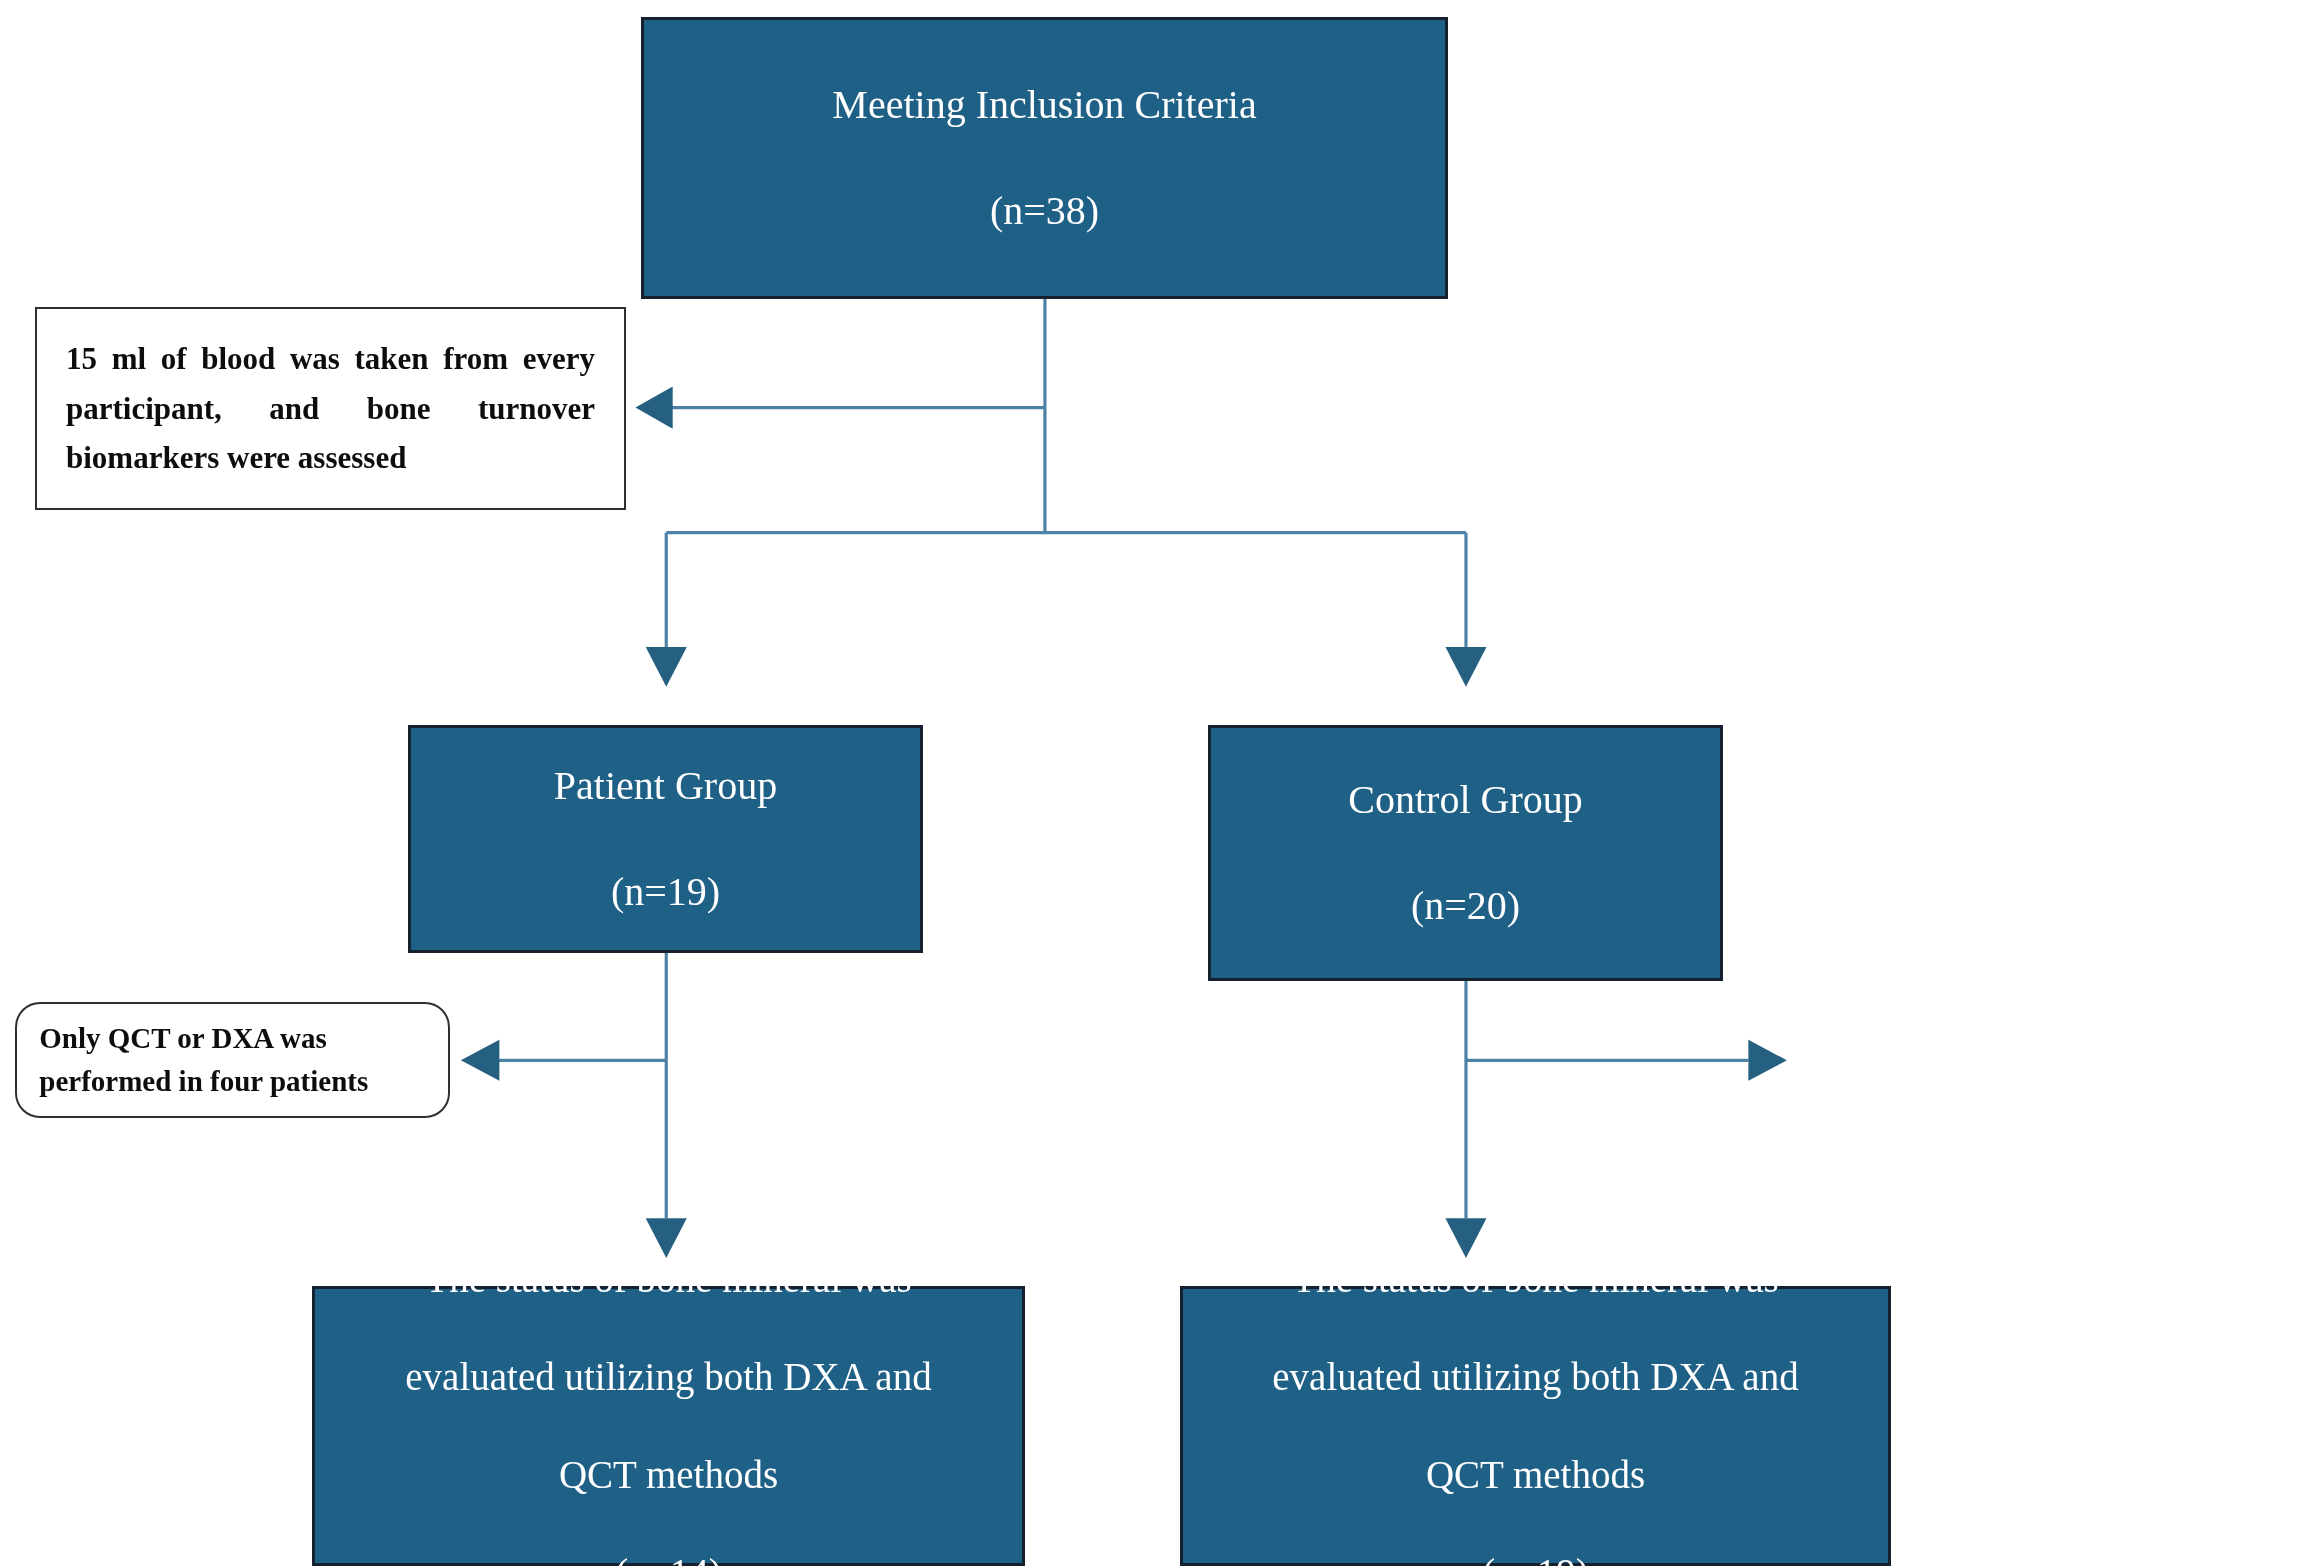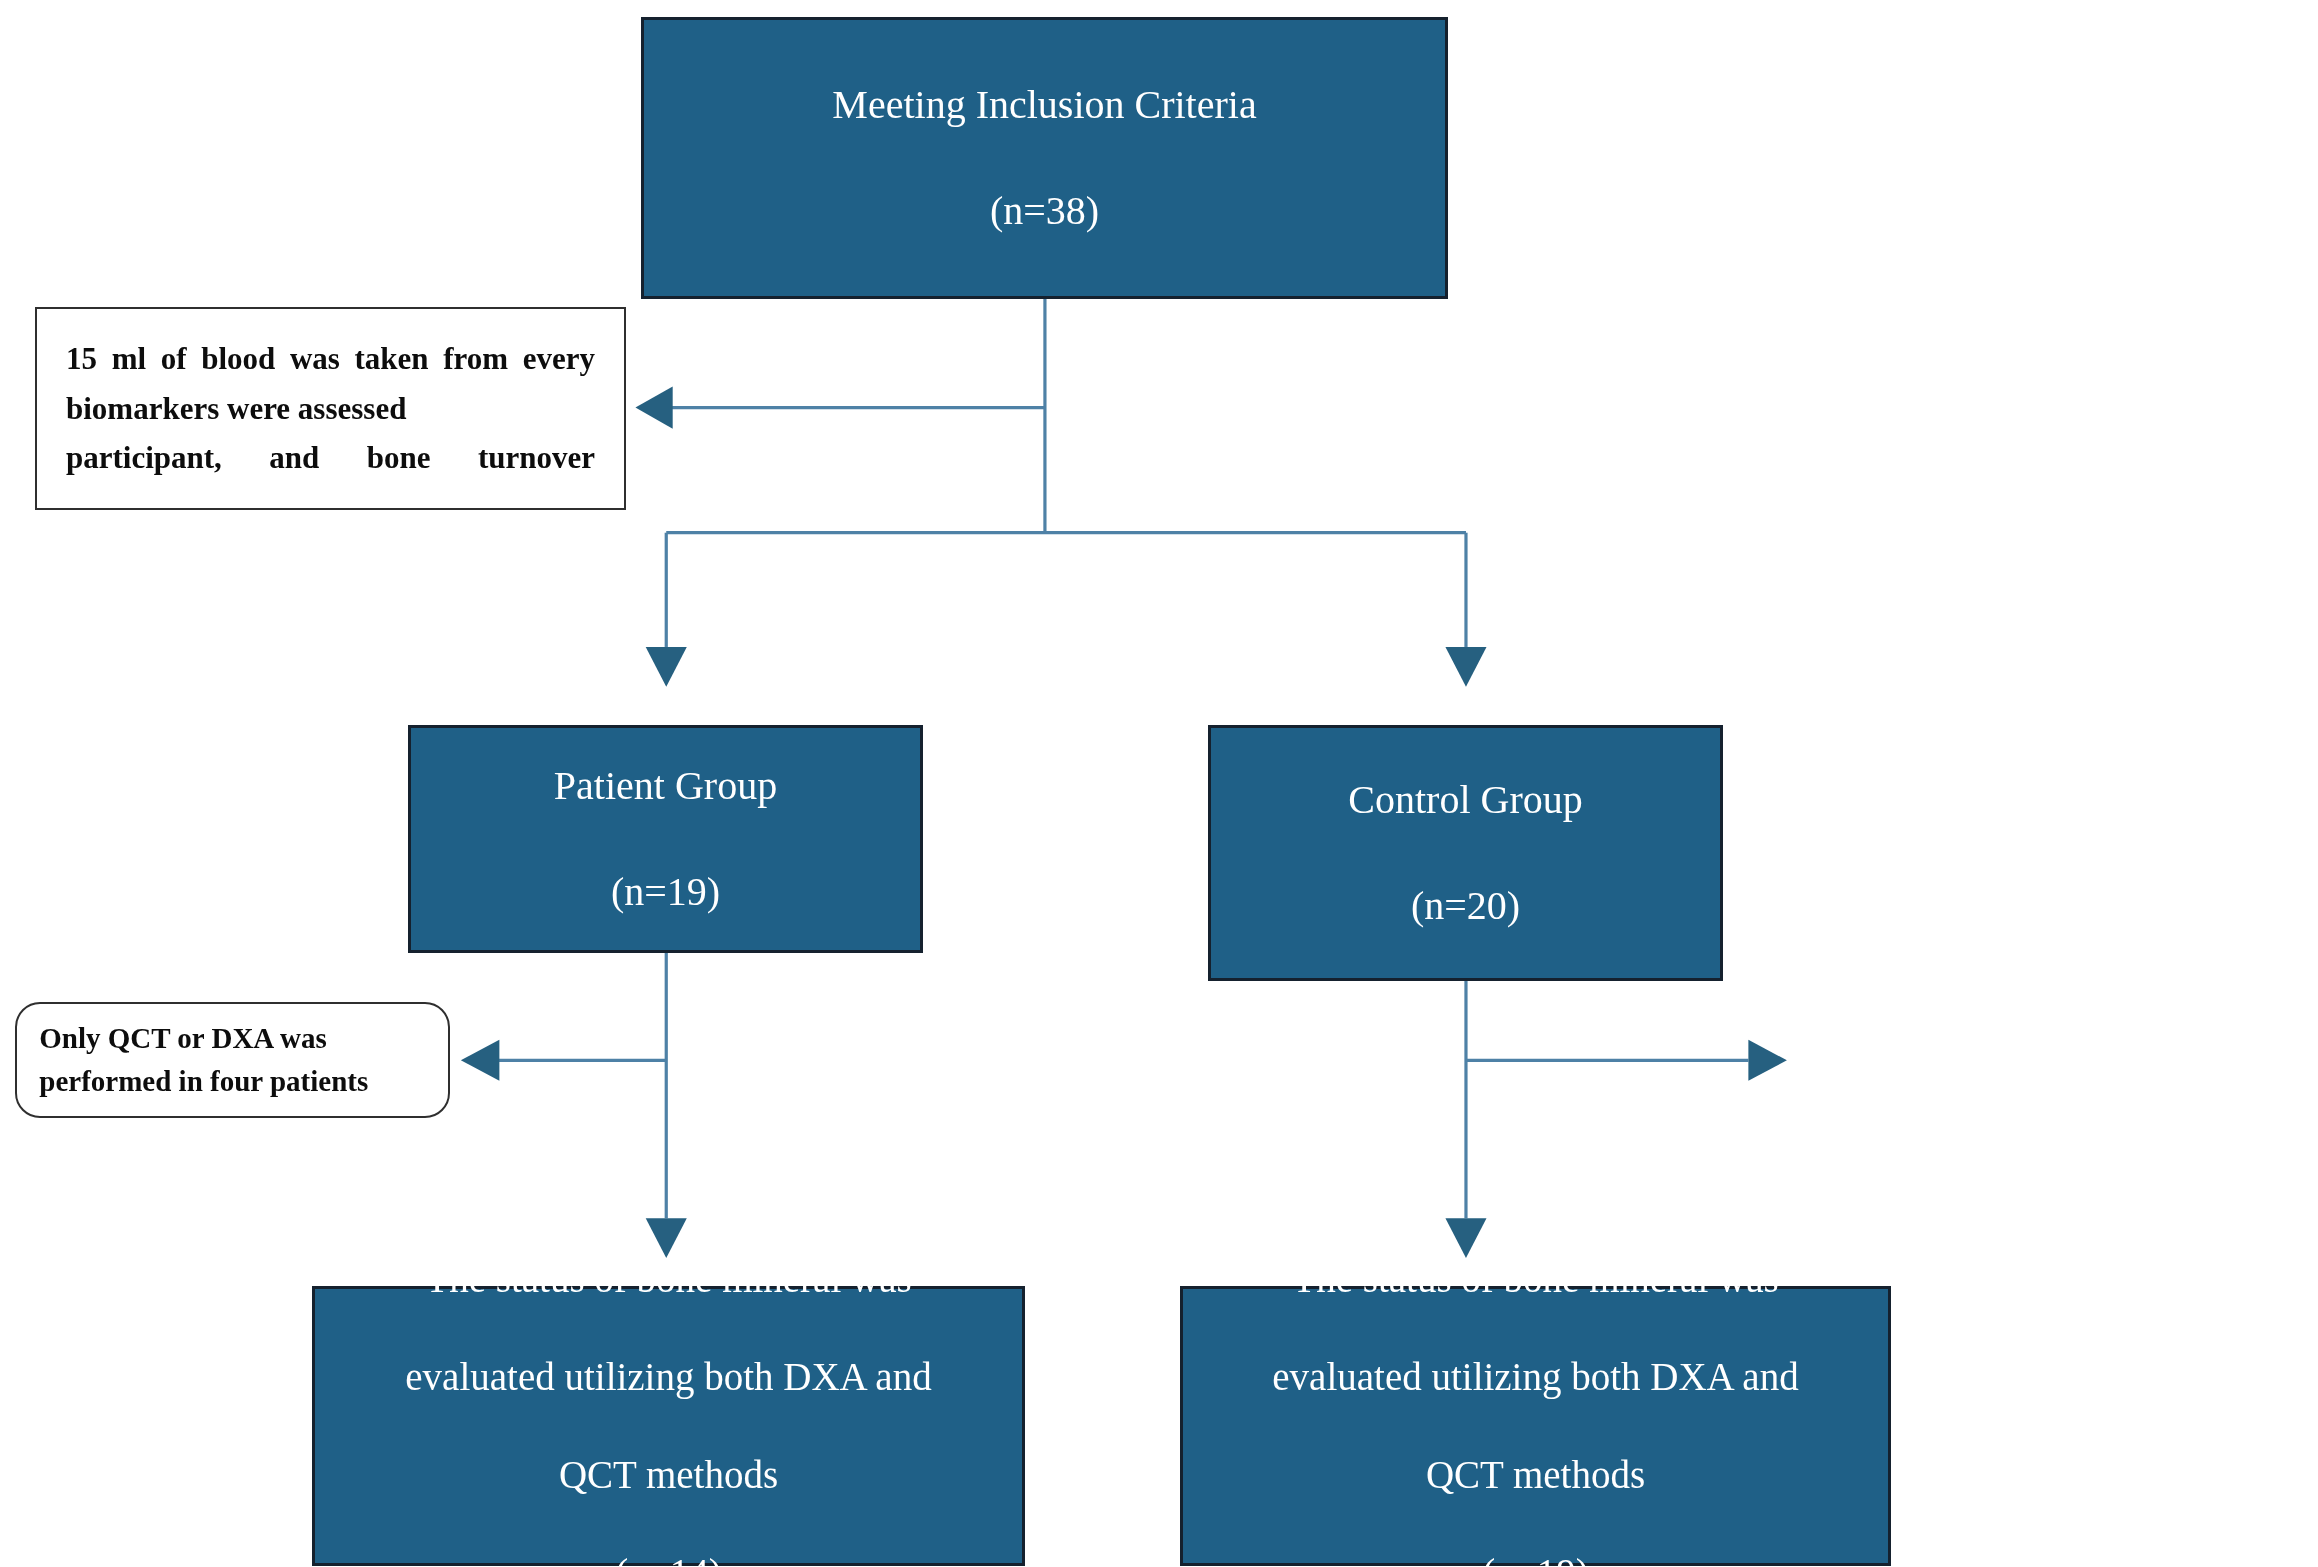"biomarkers were assessed" span.ln { order: before "participant, and bone turnover" -> after "participant, and bone turnover" }
